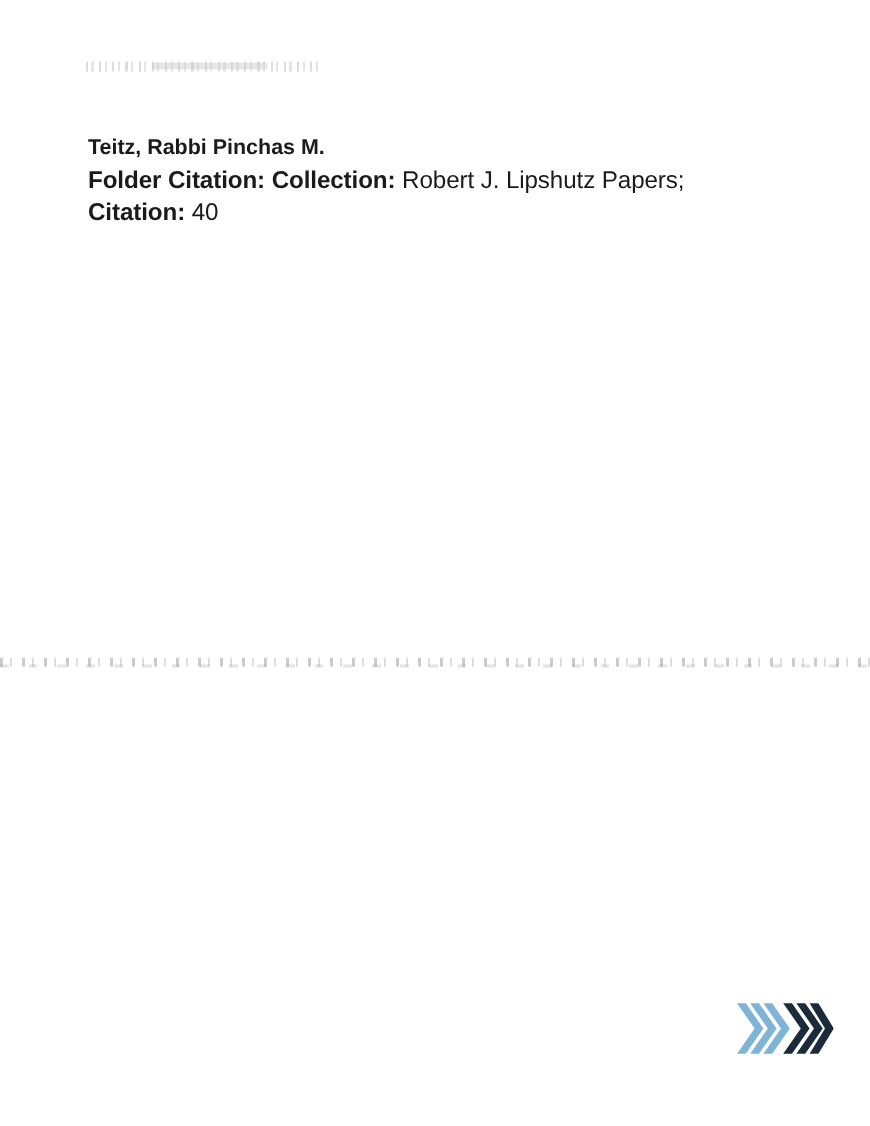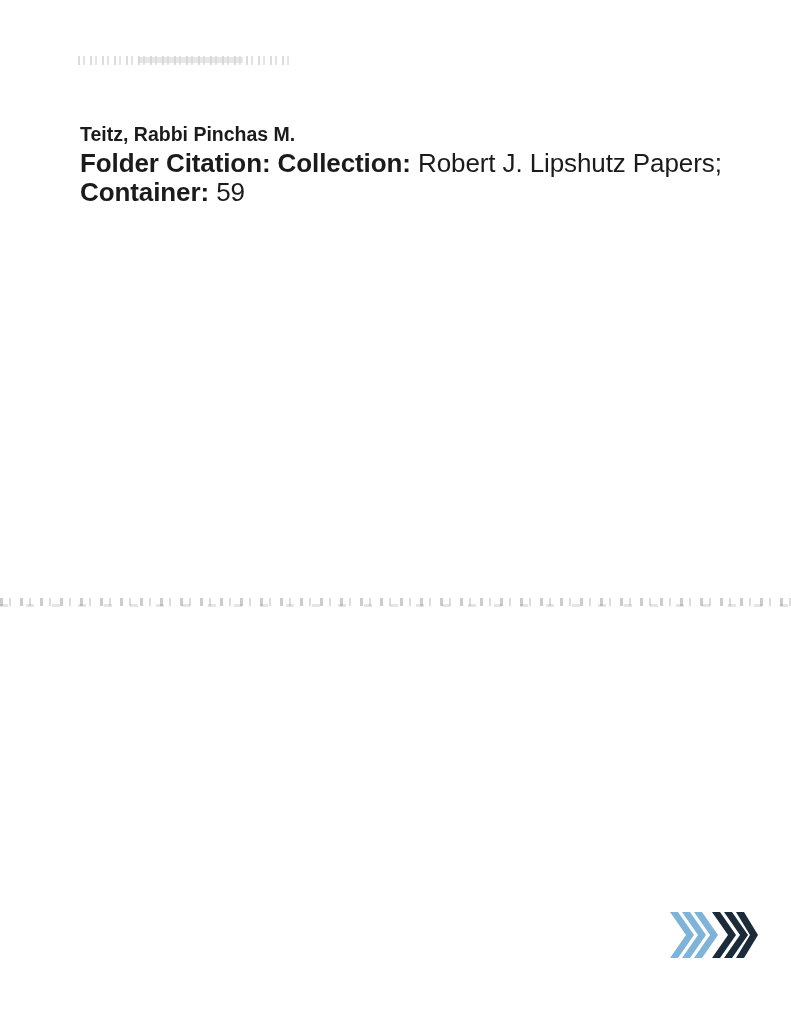"Folder Citation: Collection: Robert J." .record-line { font-size: 26px -> 22px }
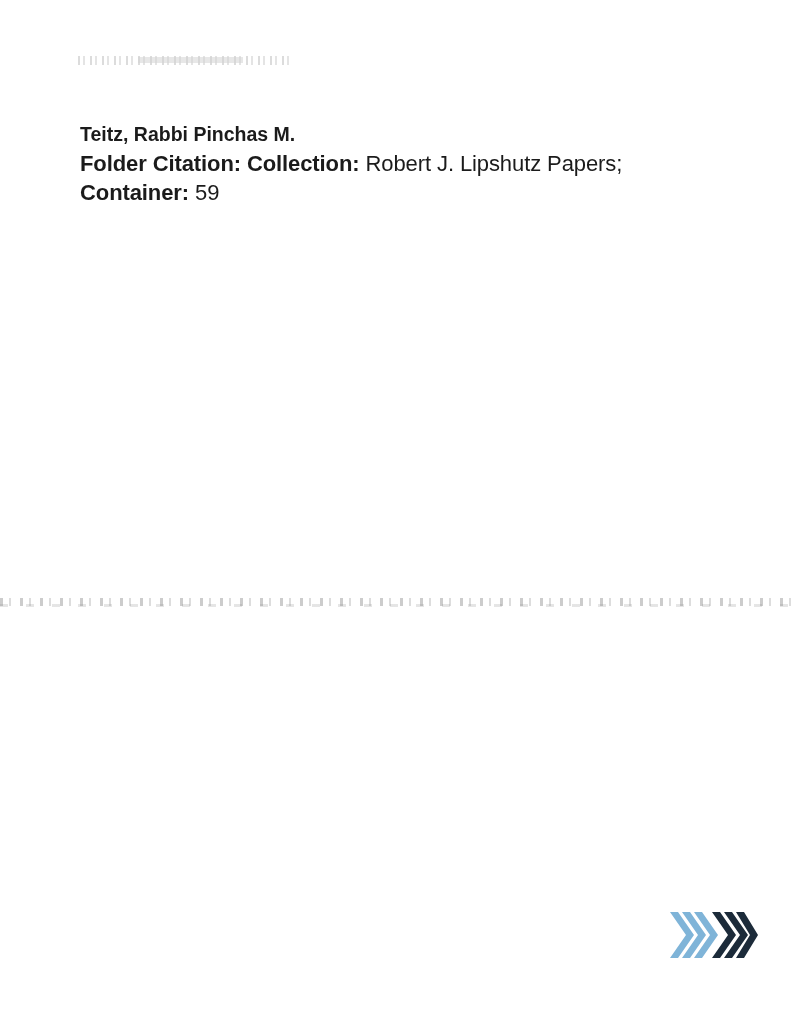"Container:" span.lbl { text: Container -> Citation }
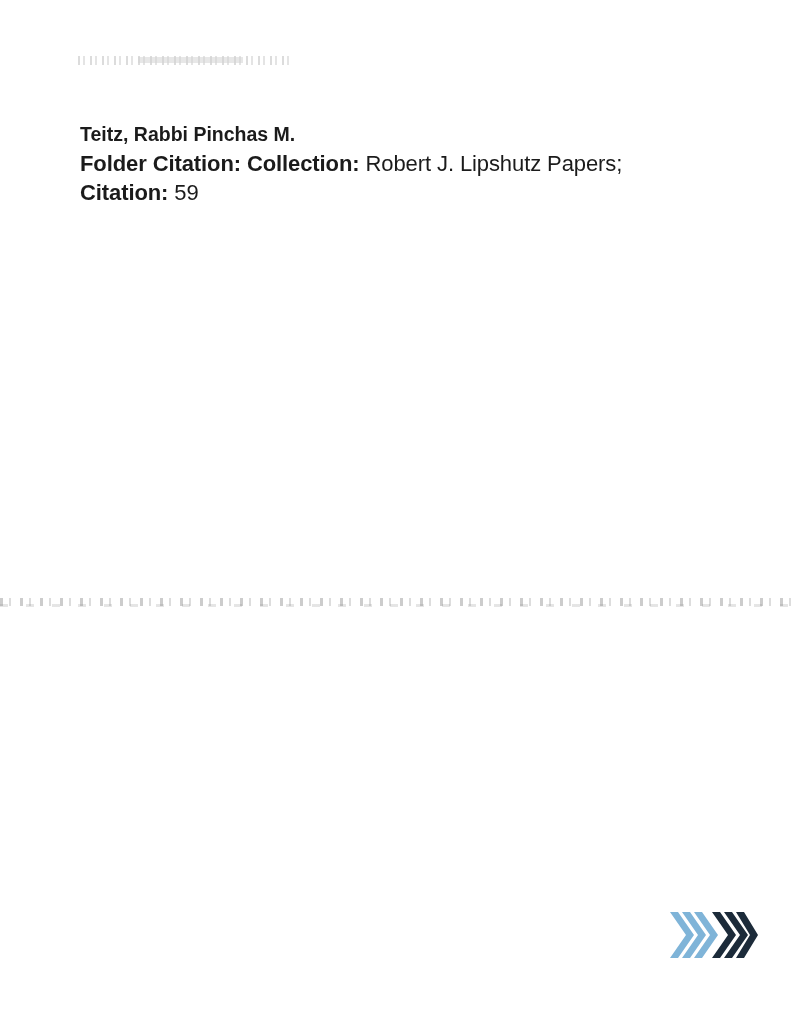"59" span.val { text: 59 -> 40 }
